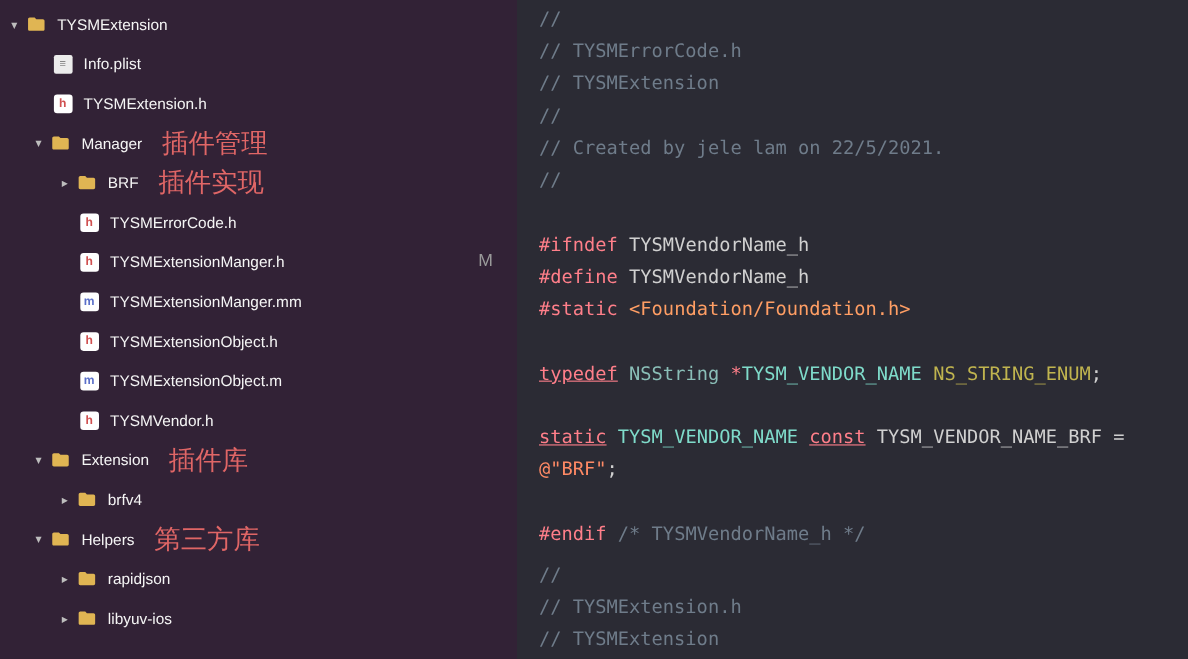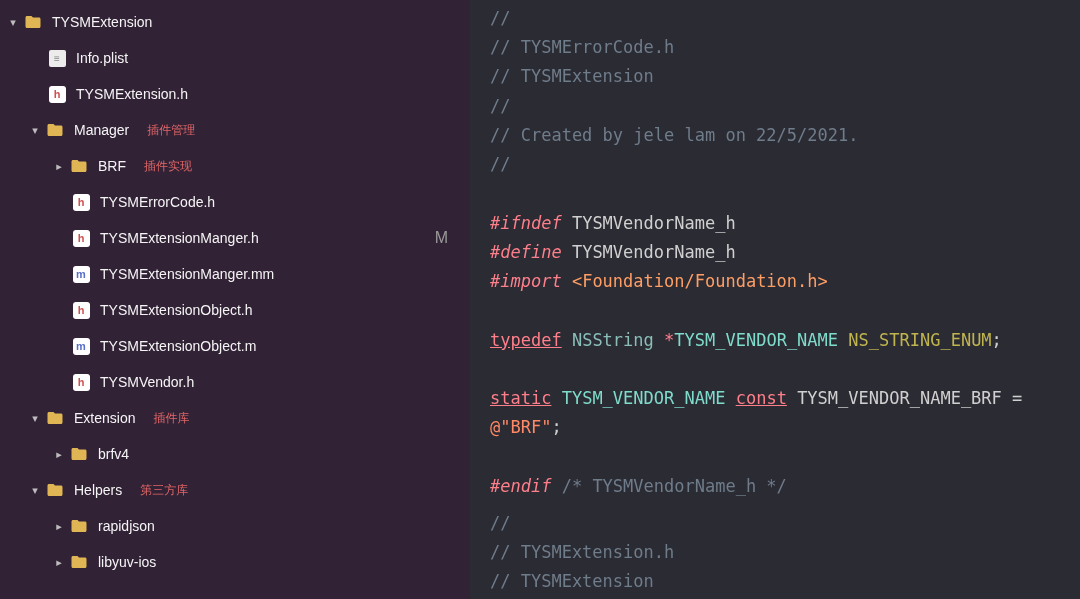"插件管理" .annotation { font-size: 12px -> 24px }
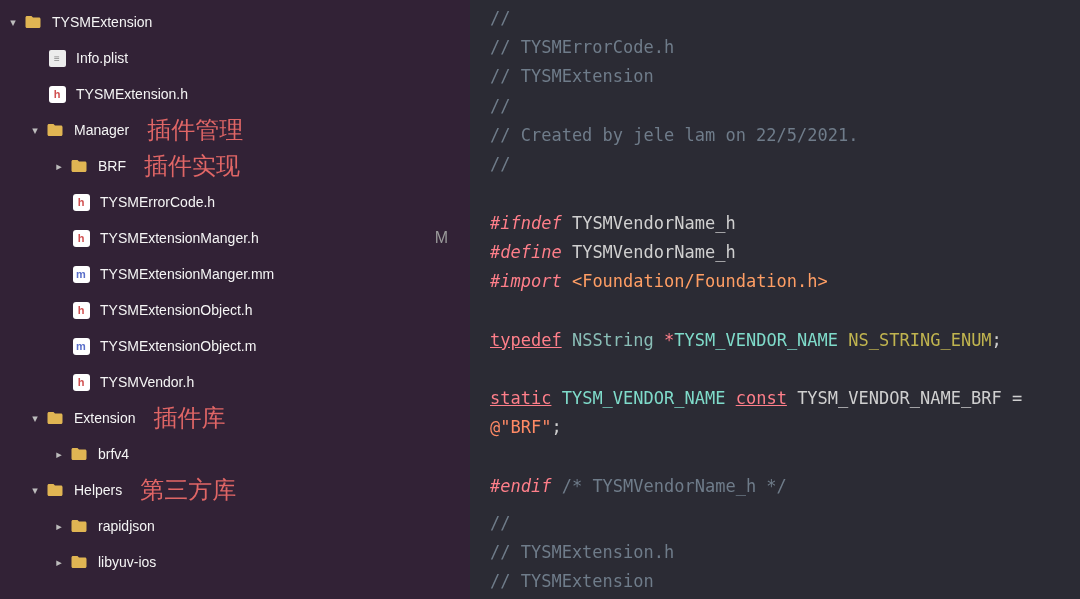"#ifndef" .tok-pp { font-style: italic -> none }
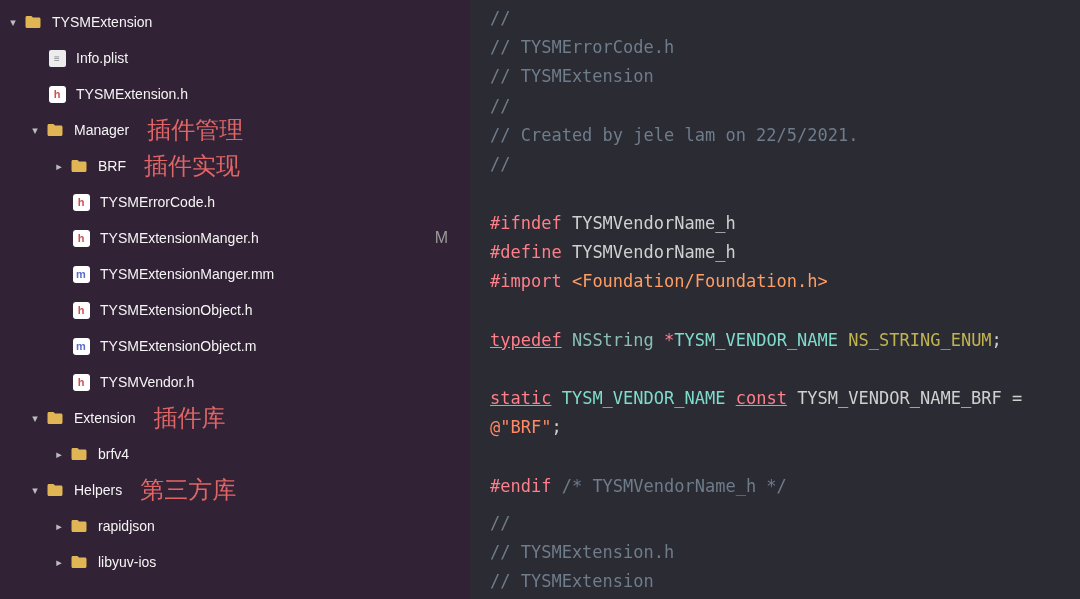"#import" span.tok-pp { text: import -> static }
